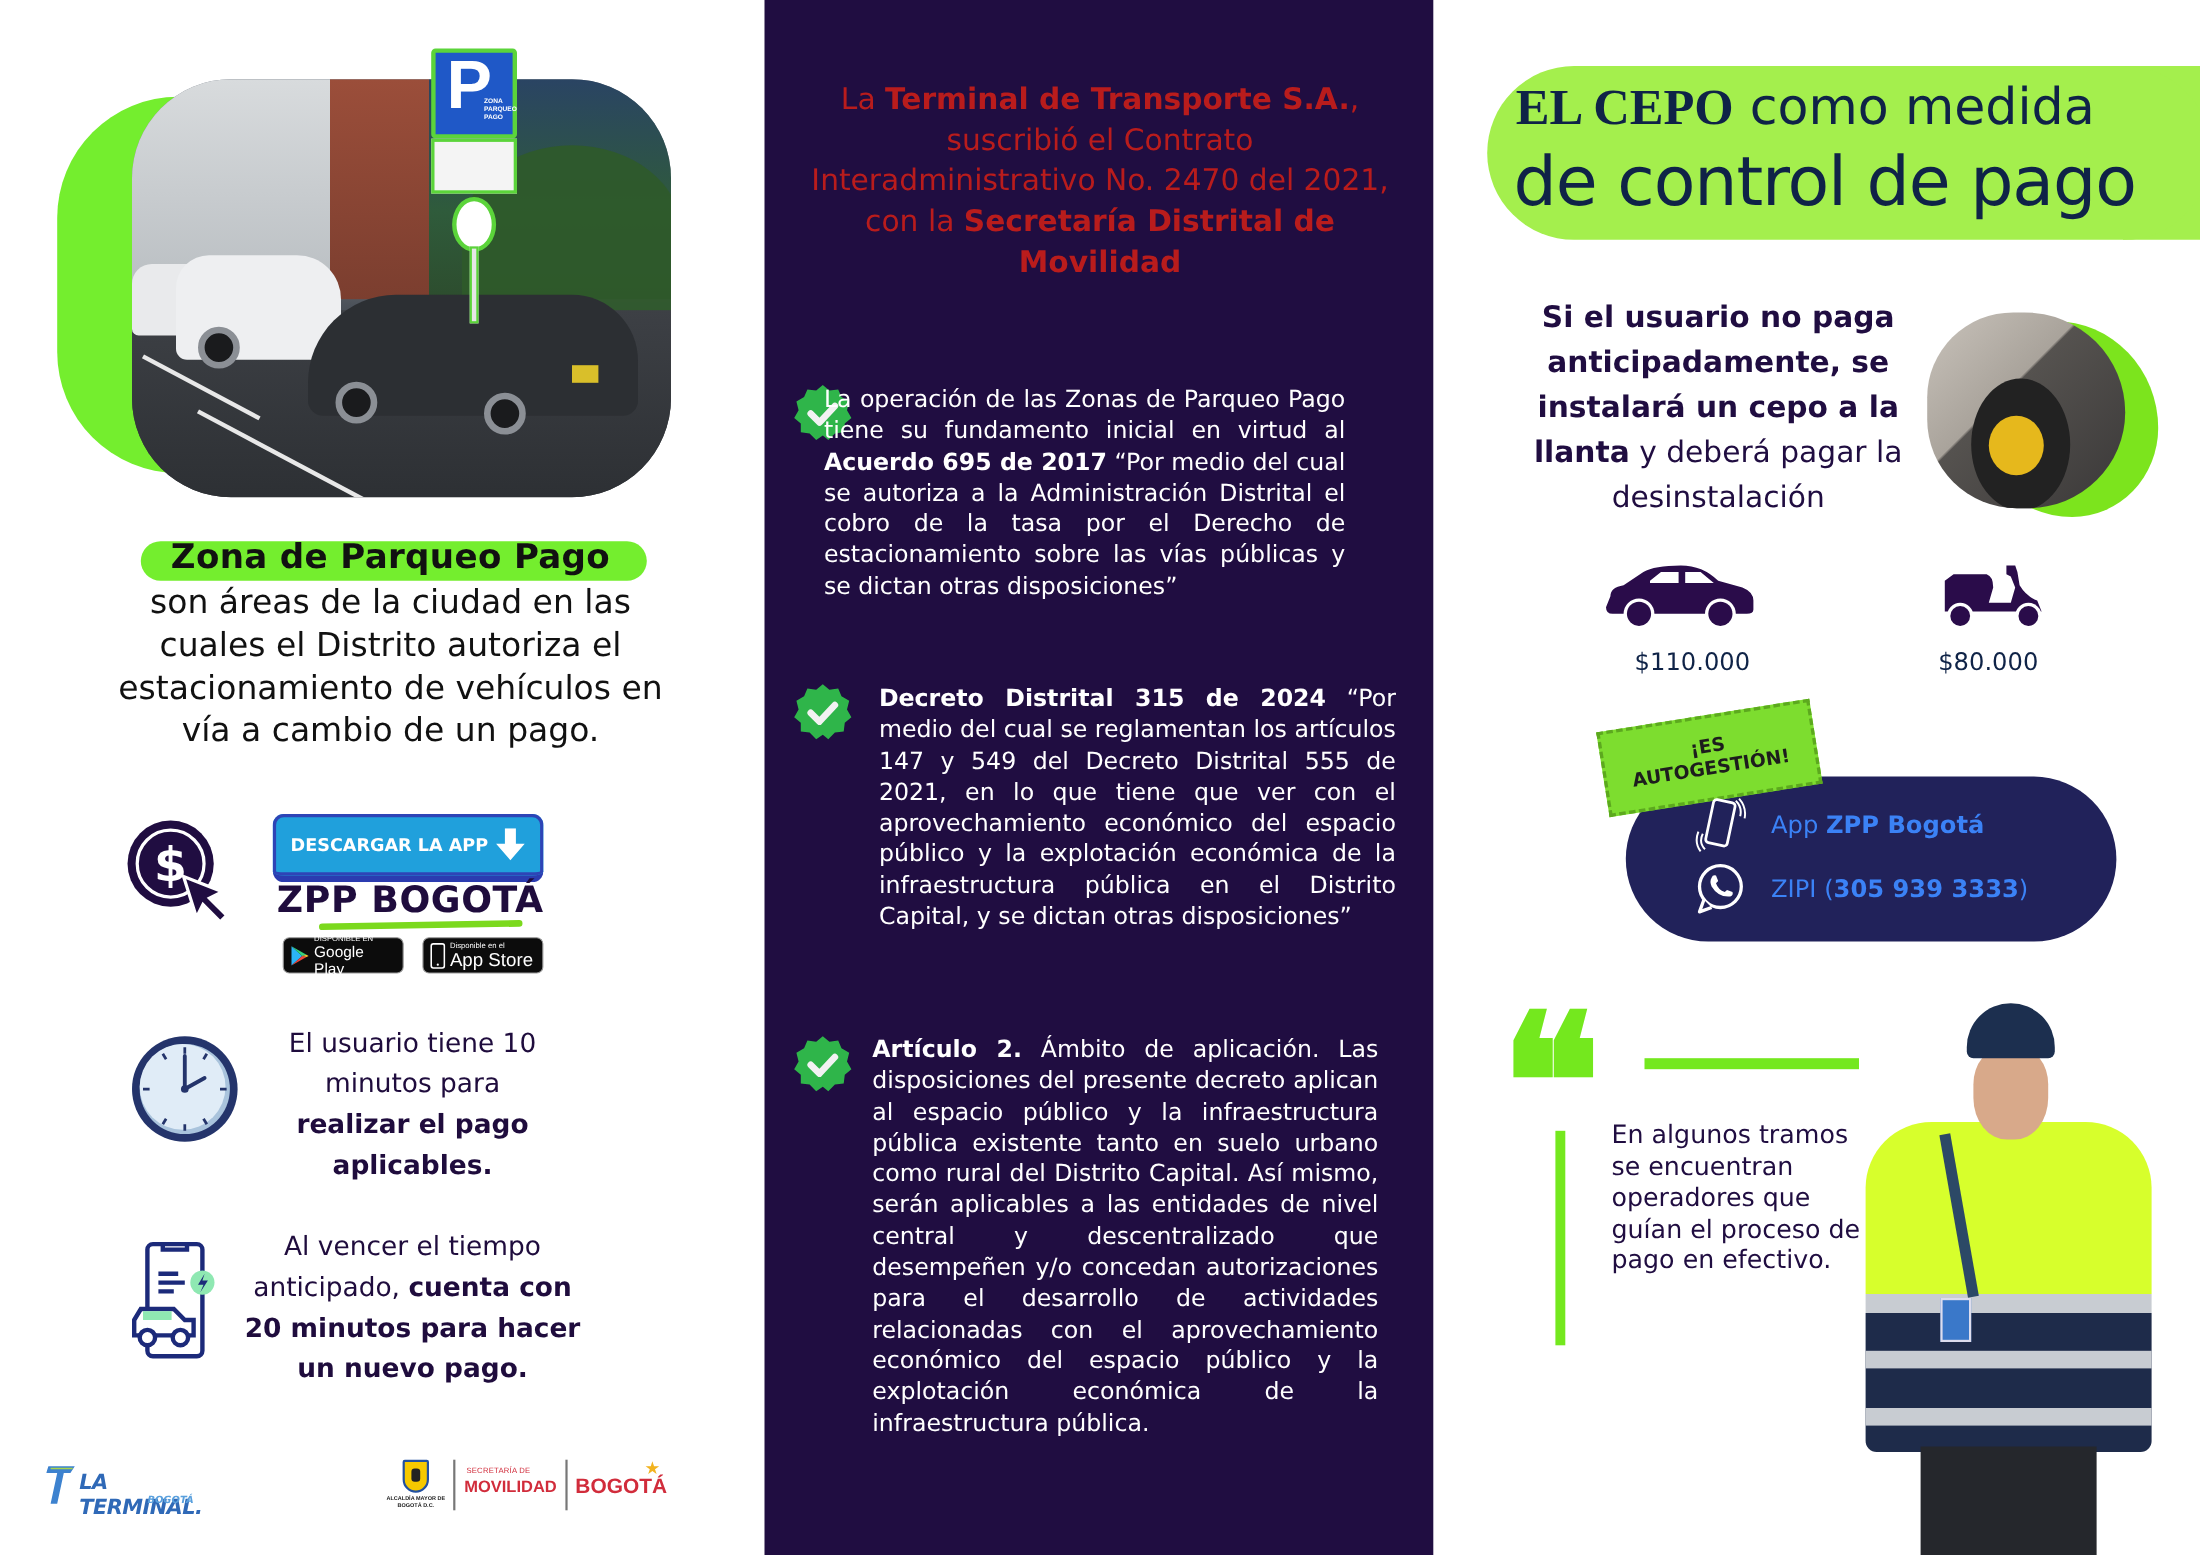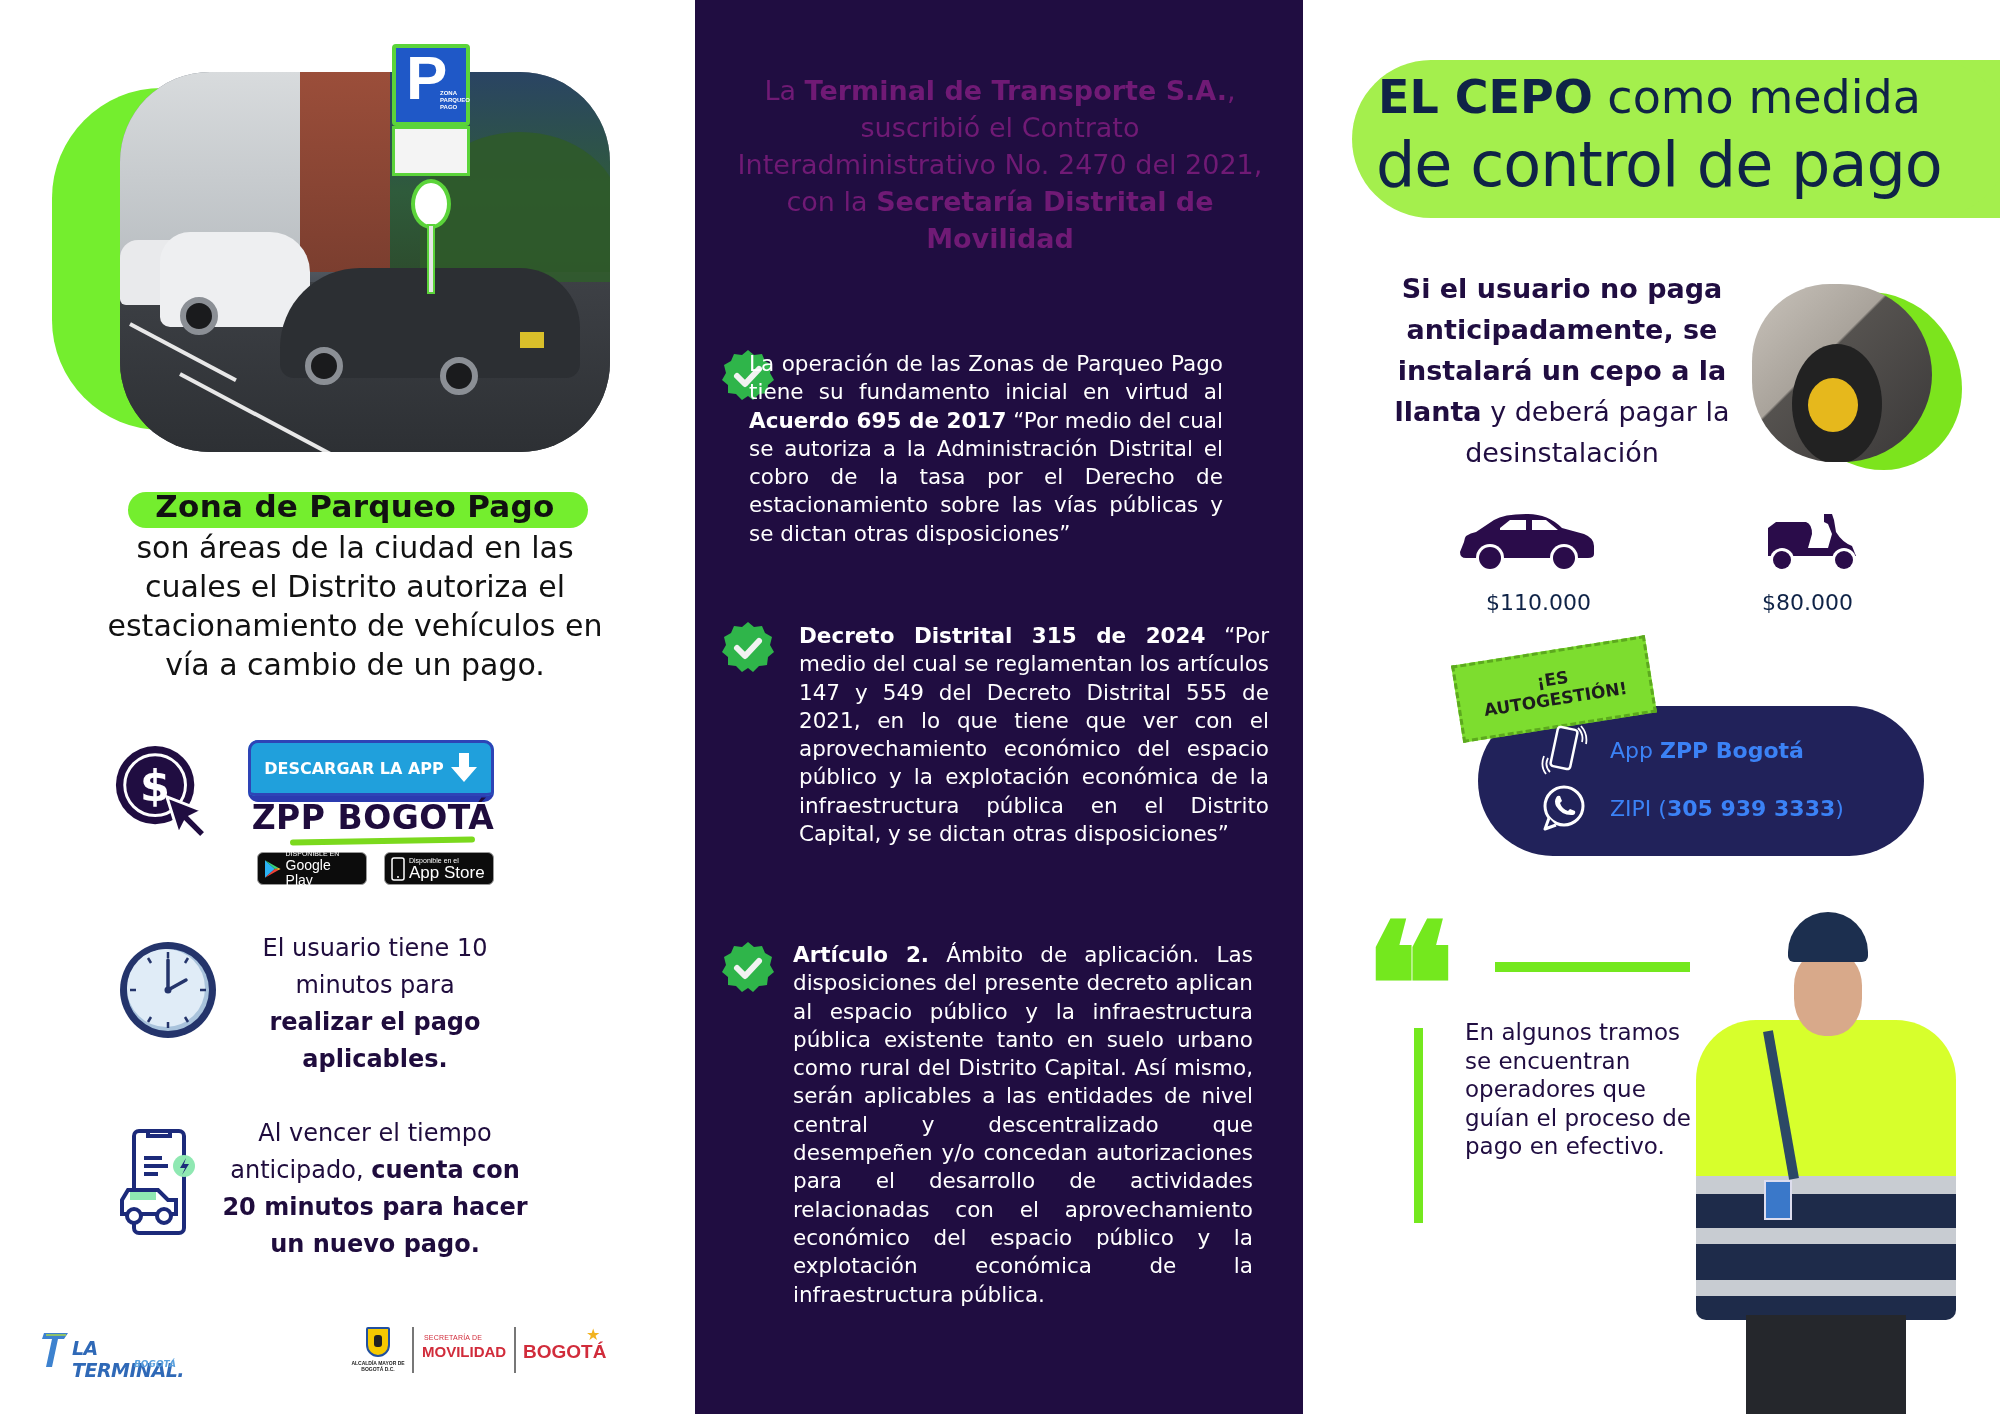"La Terminal de Transporte S.A.," .center-intro { color: #701a75 -> #b91c1c }
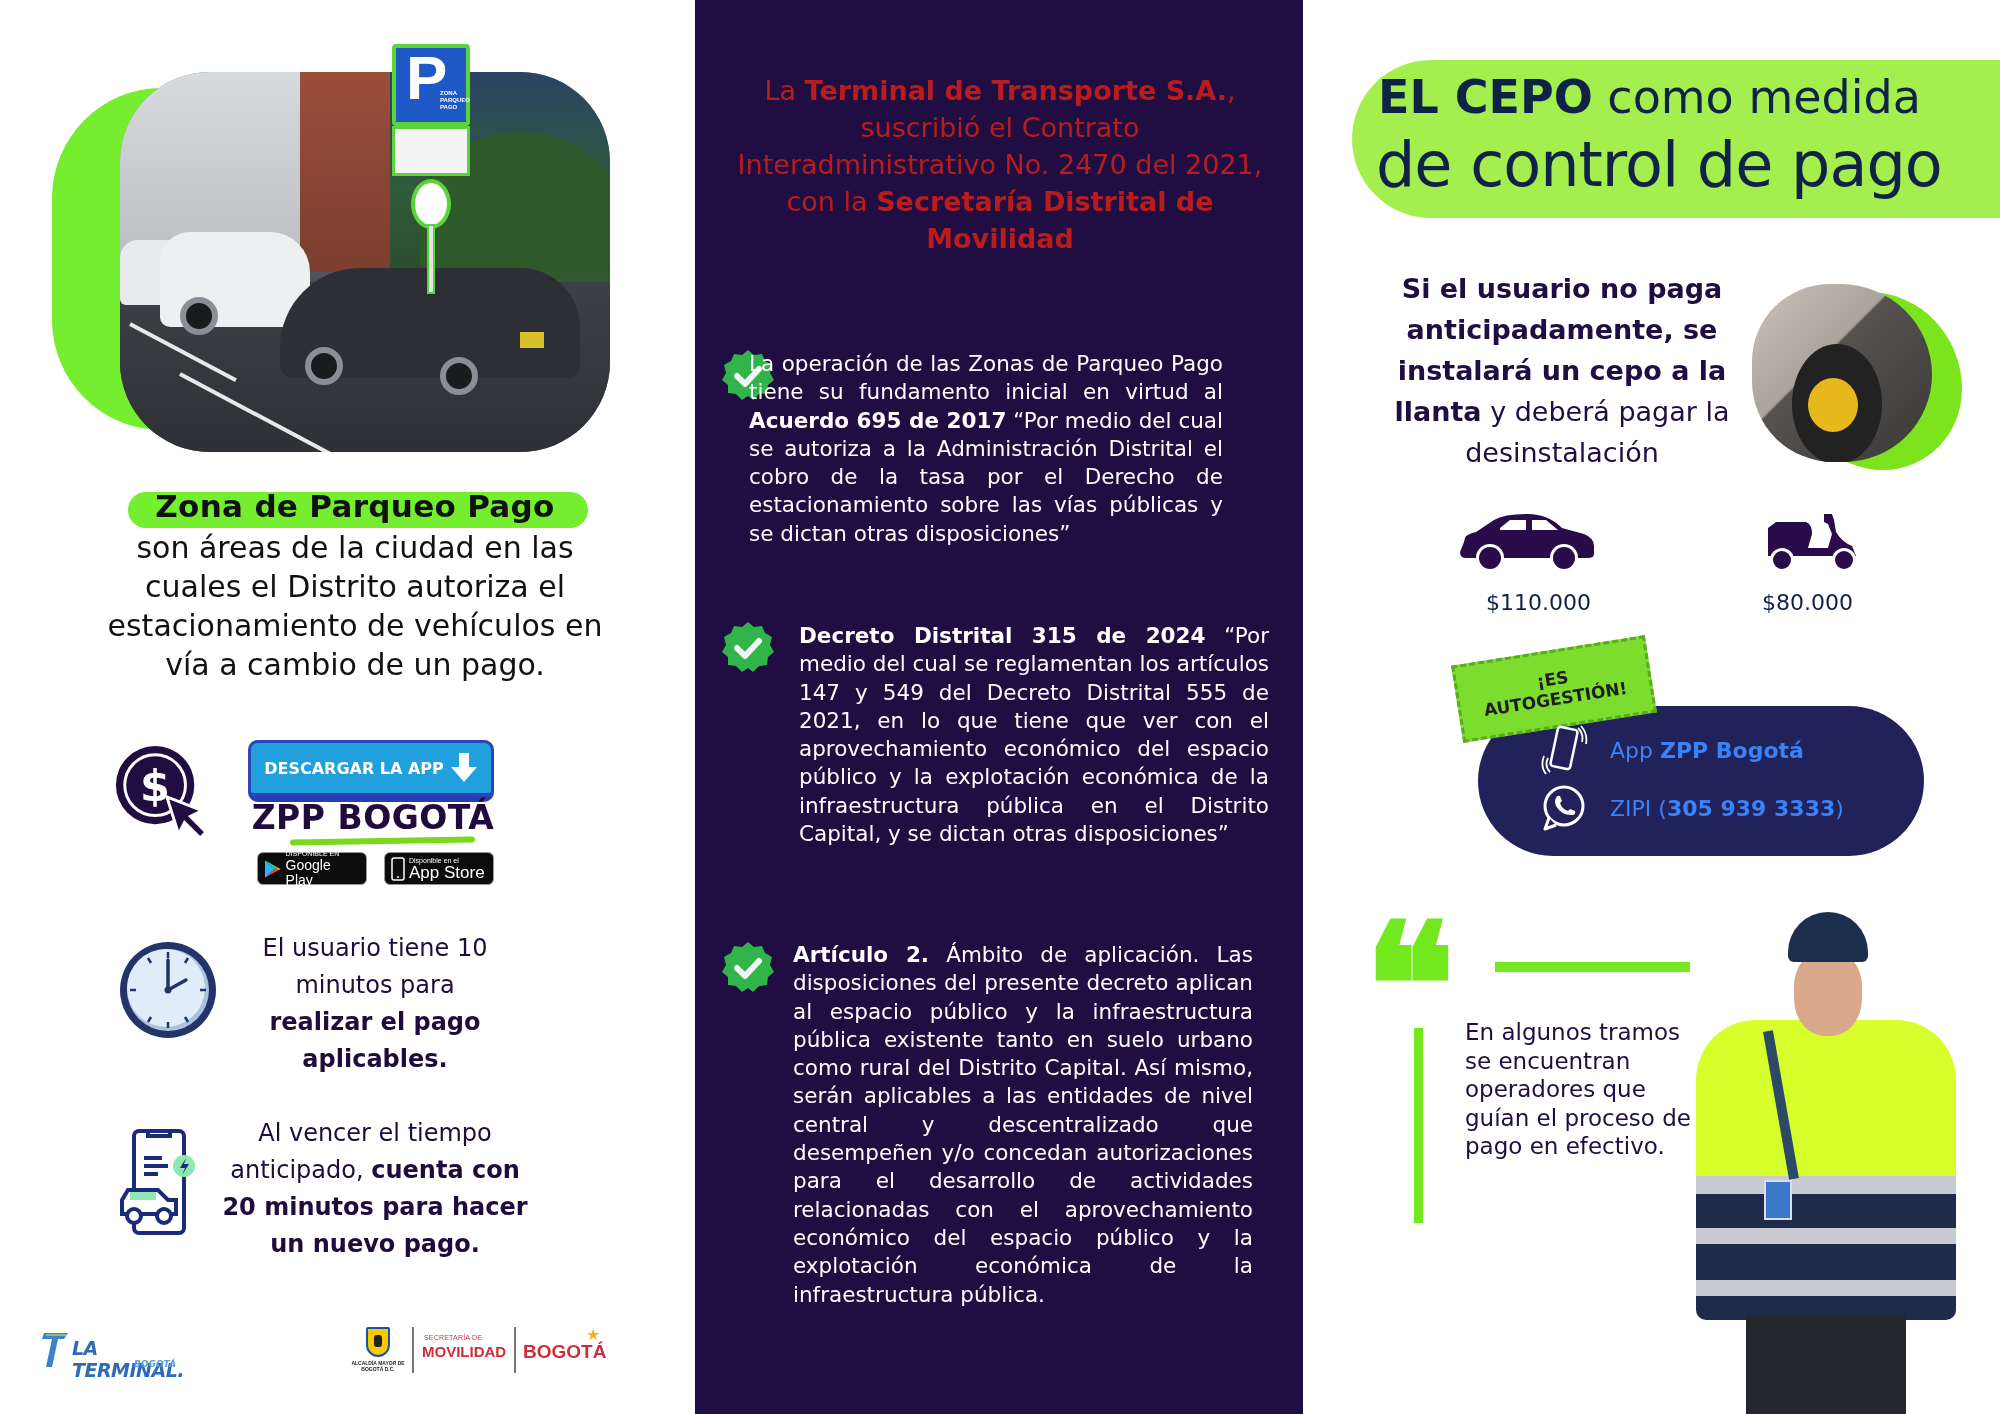"EL CEPO" .cepo-l1 b { font-family: none -> Liberation Serif, serif }
